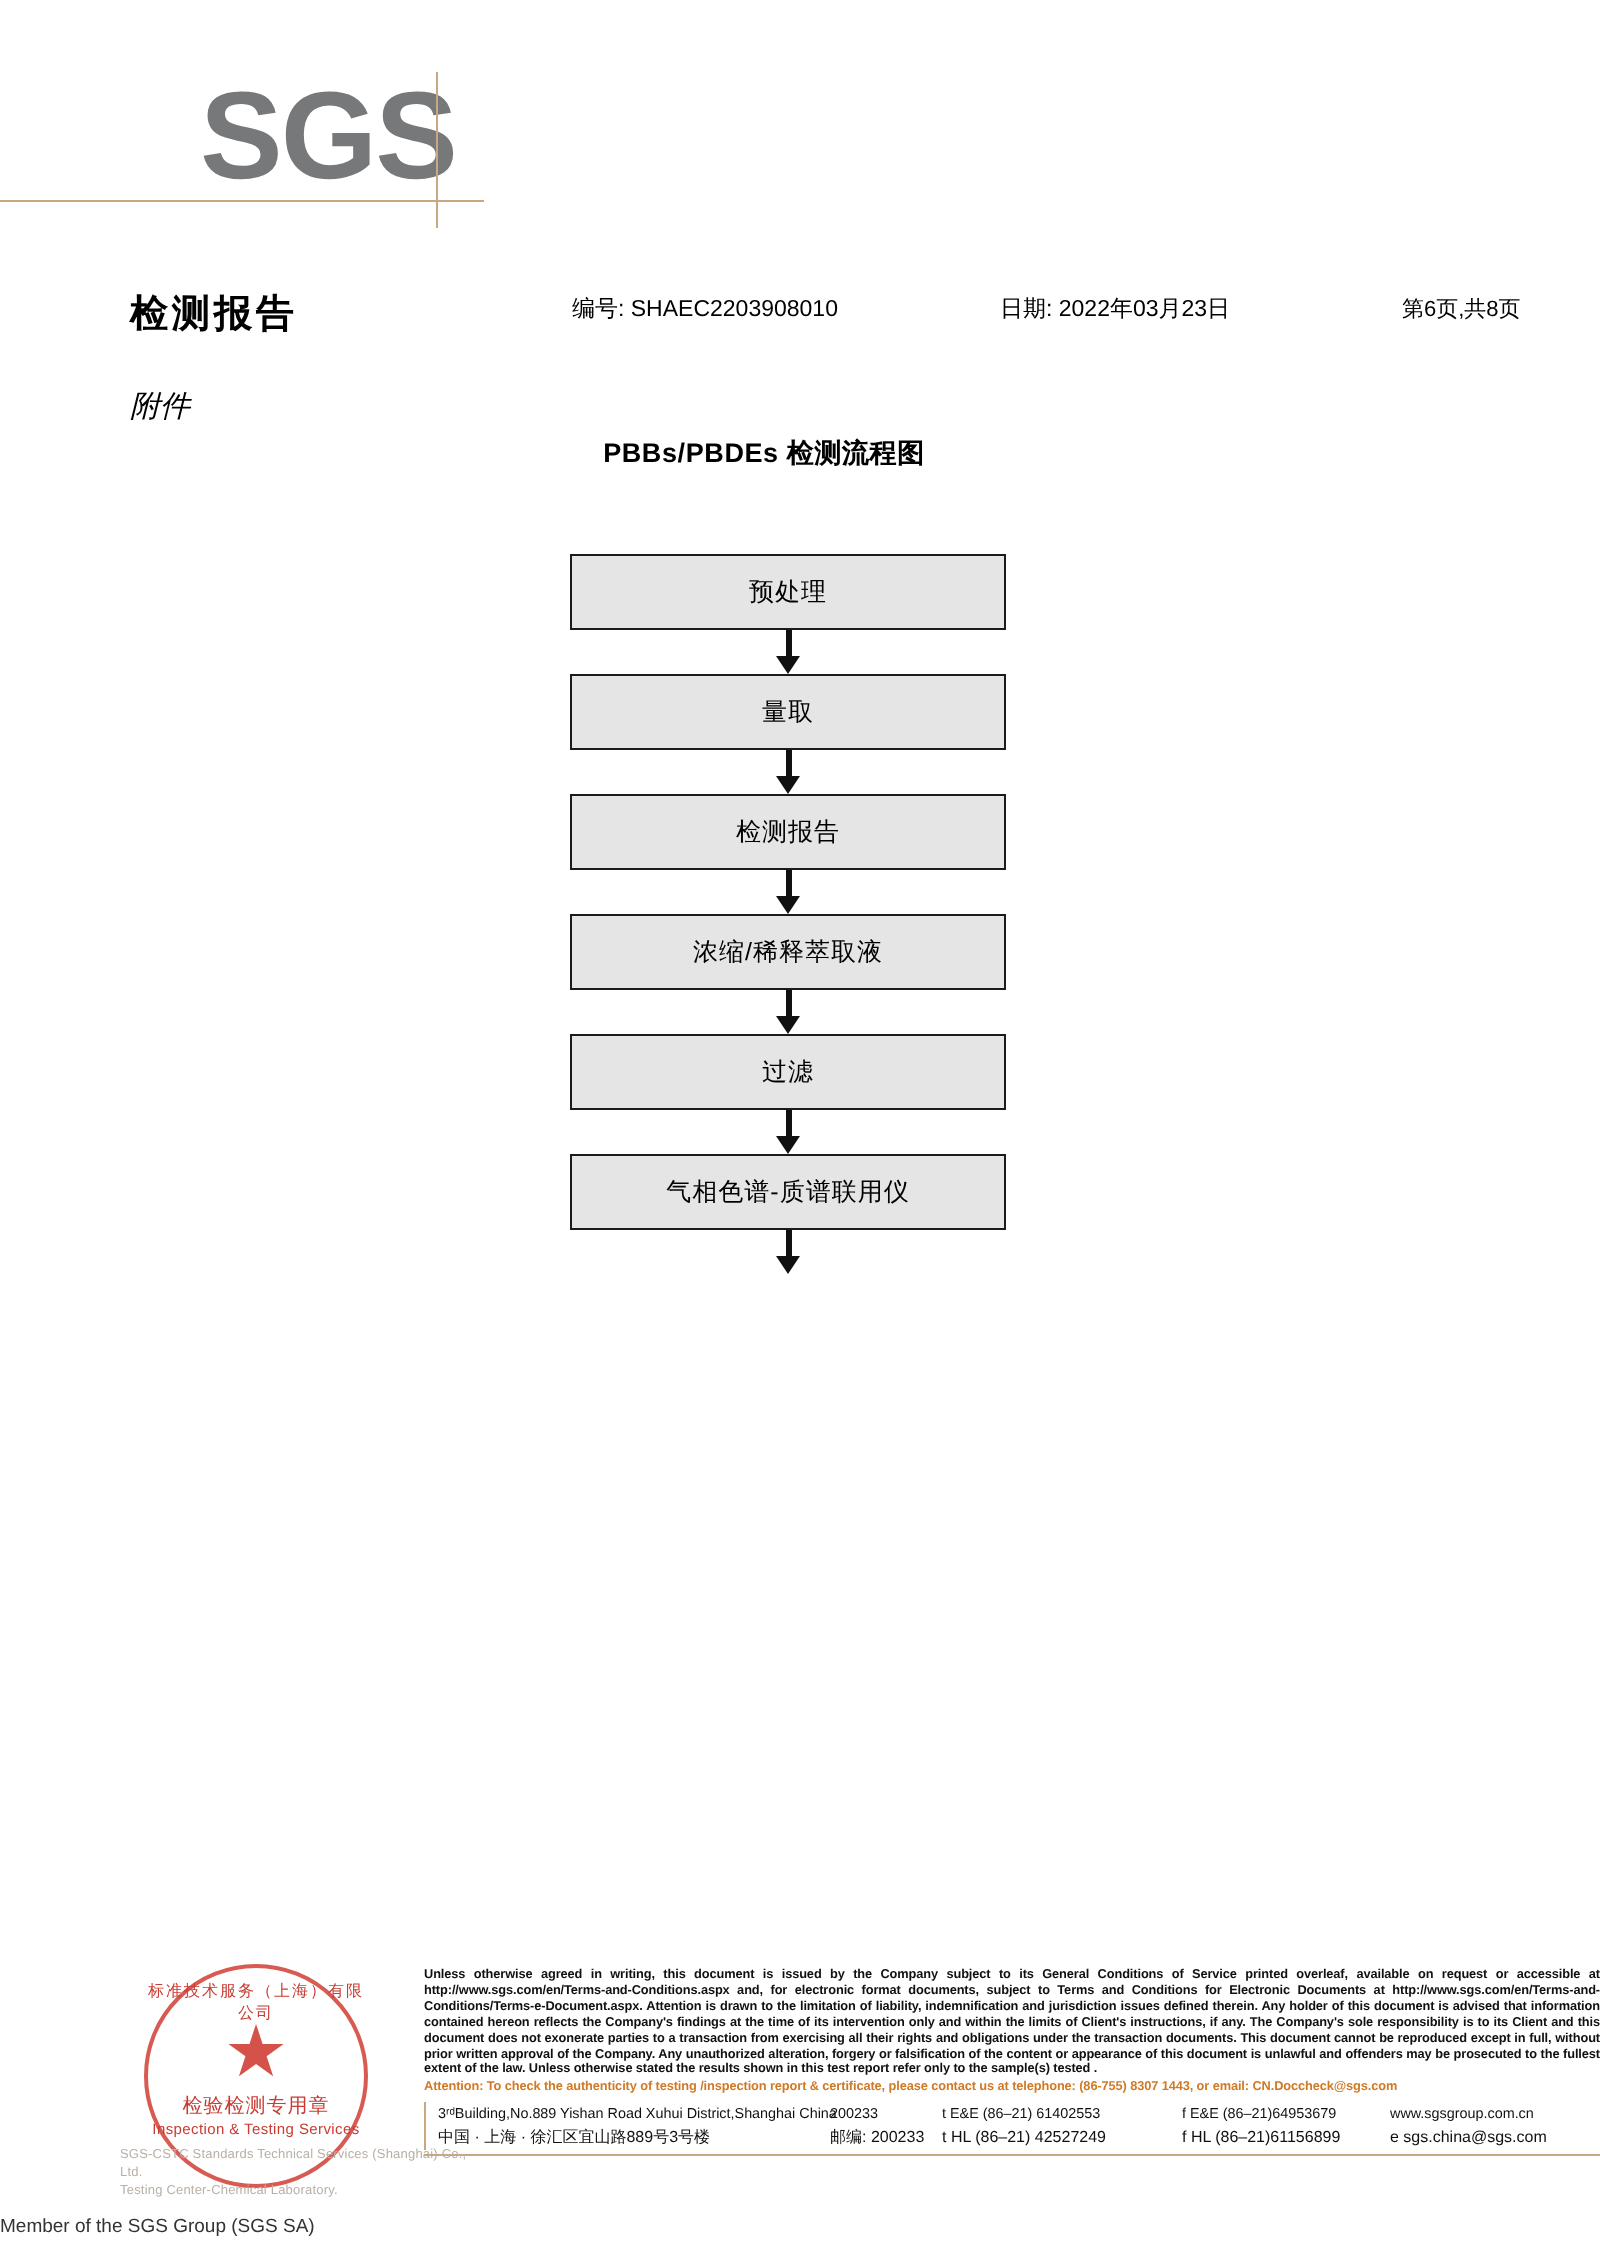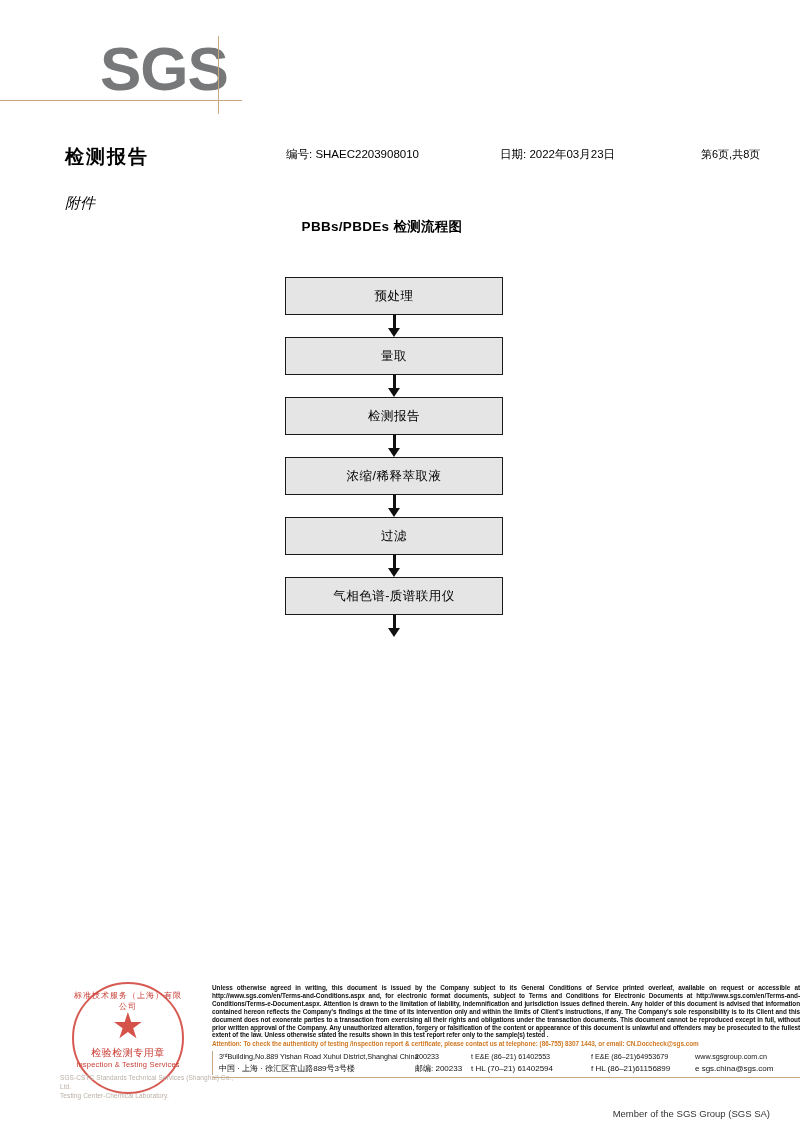"t HL (70–21) 61402594" span.addr-tel1 { text: 70–21) 61402594 -> 86–21) 42527249 }
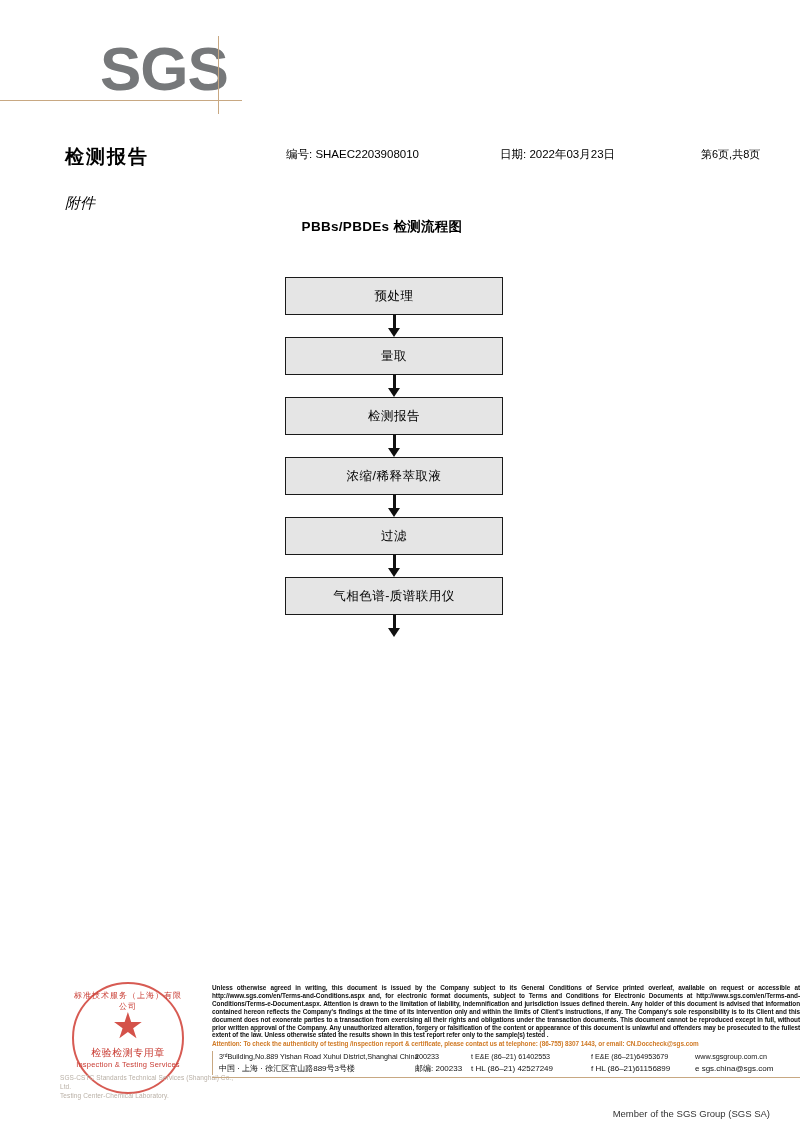"Member of the SGS Group" #member-line { text-align: right -> left }
